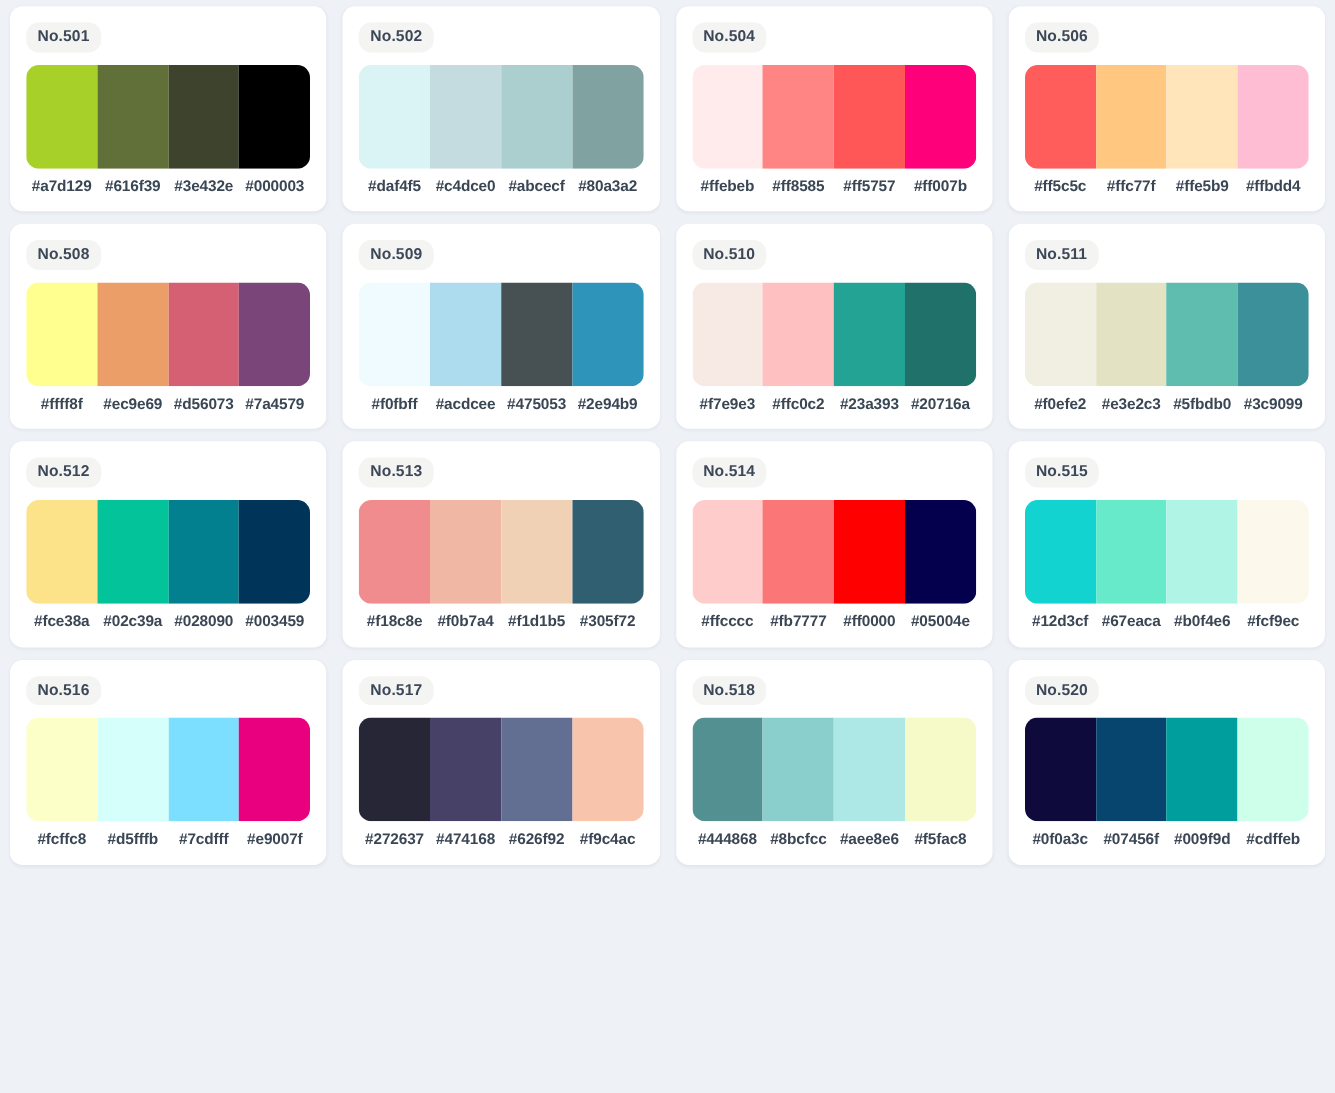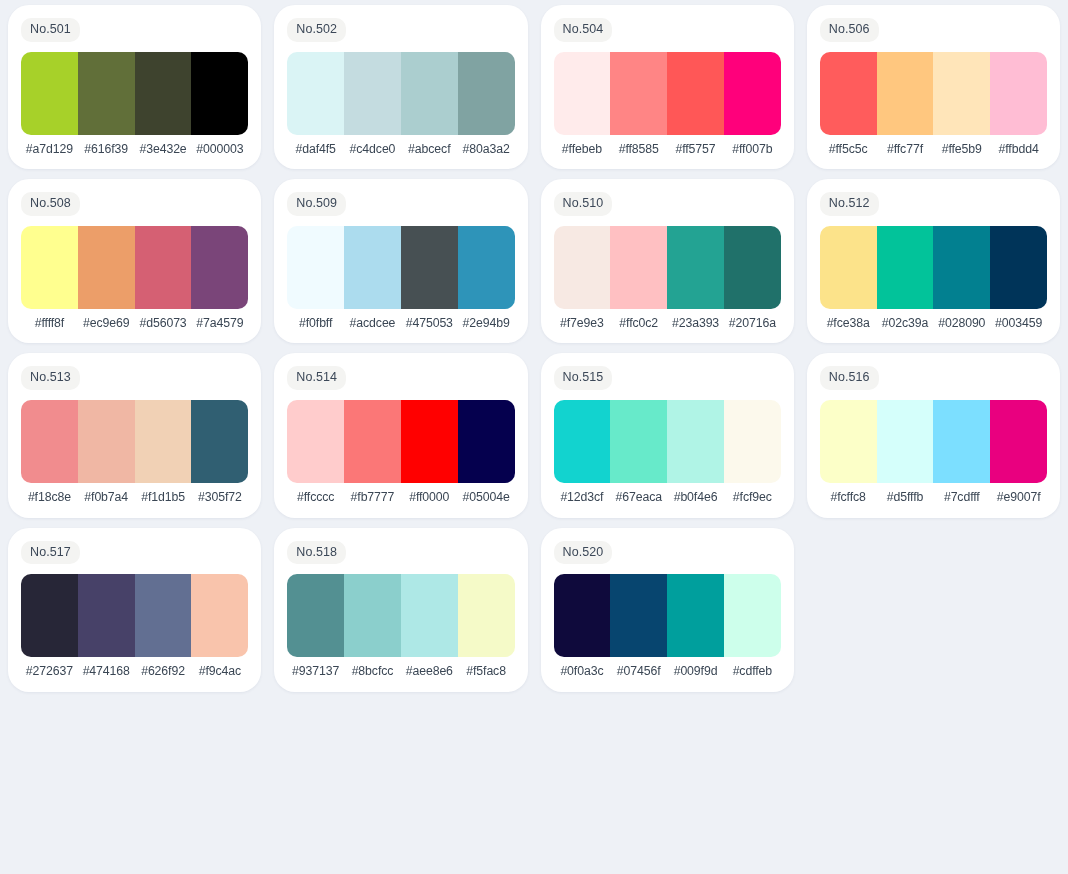"No.501" .palette-card { border-radius: 21px -> 10px; font-weight: none -> bold }
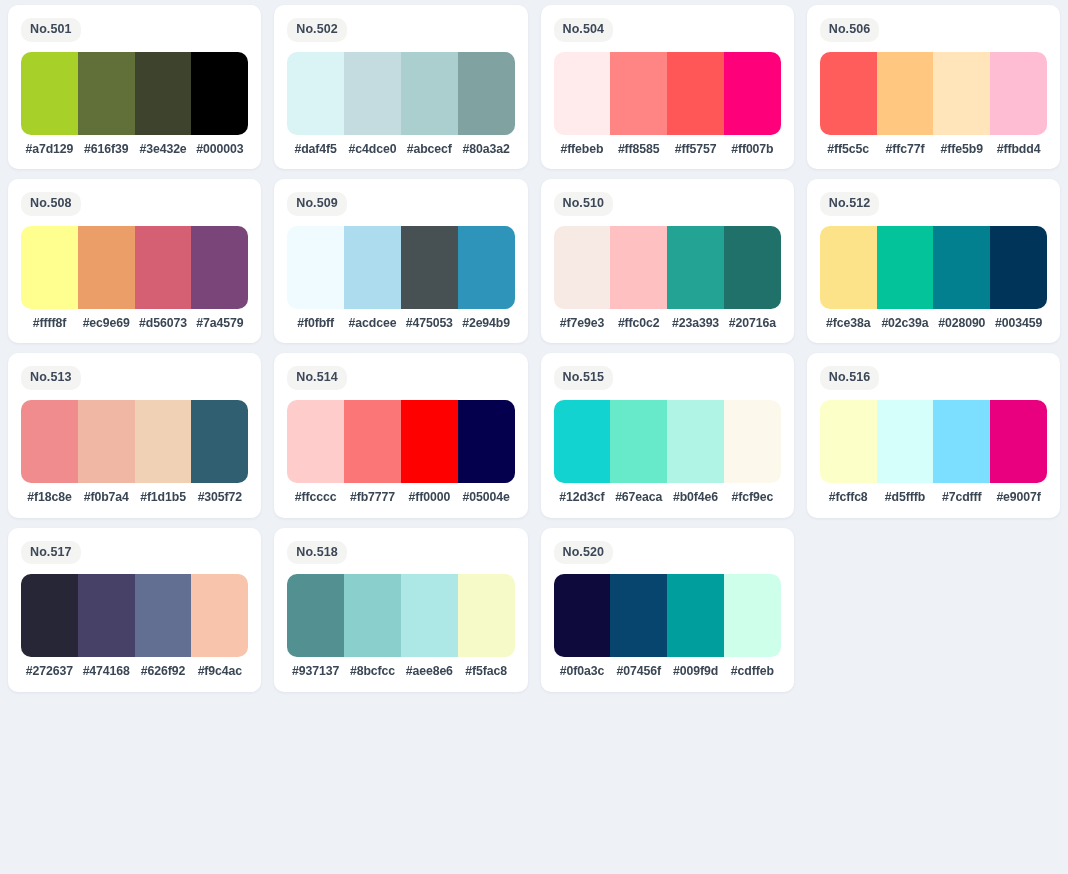"No.511" div.palette-card { html: none -> <div> <div>No.511</div> <div> <div></div> <div></div> <div></div> <div></div> </div> <div> <div>#f0efe2</div> <div>#e3e2c3</div> <div>#5fbdb0</div> <div>#3c9099</div> </div> </div> }
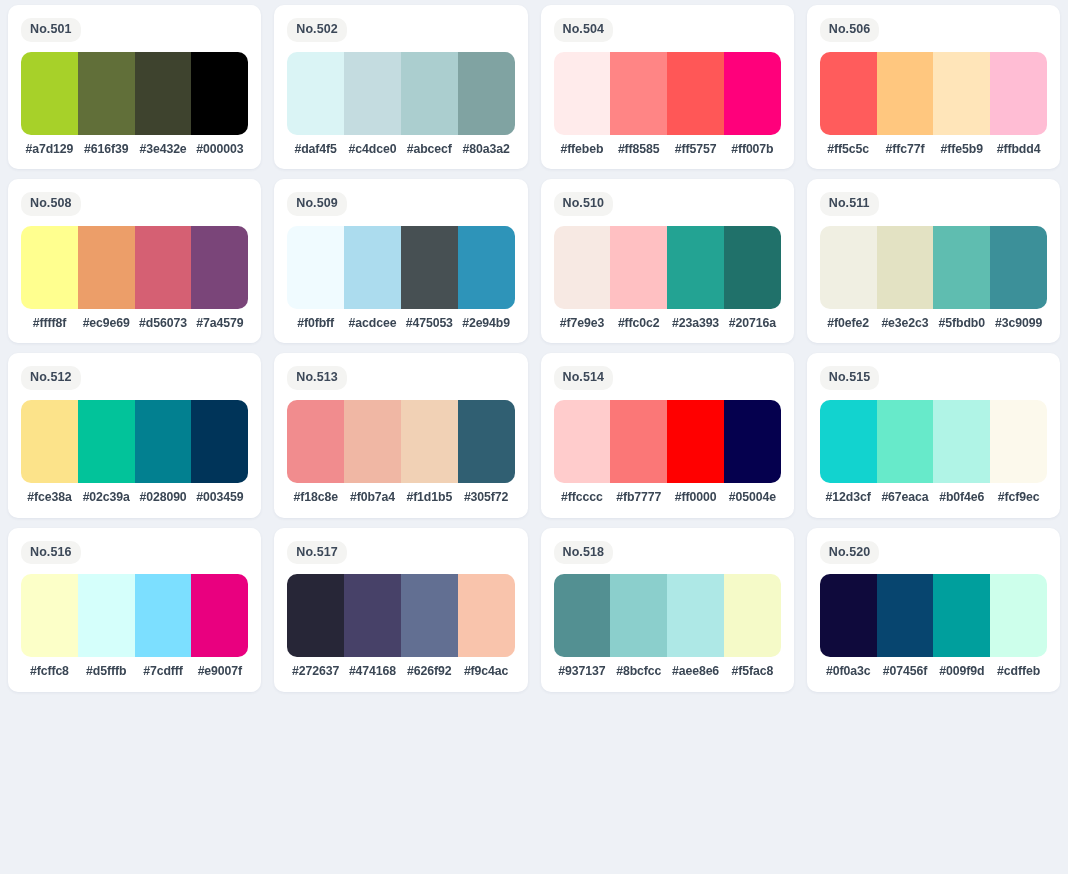"#937137" div.hex-label { text: 937137 -> 444868 }
